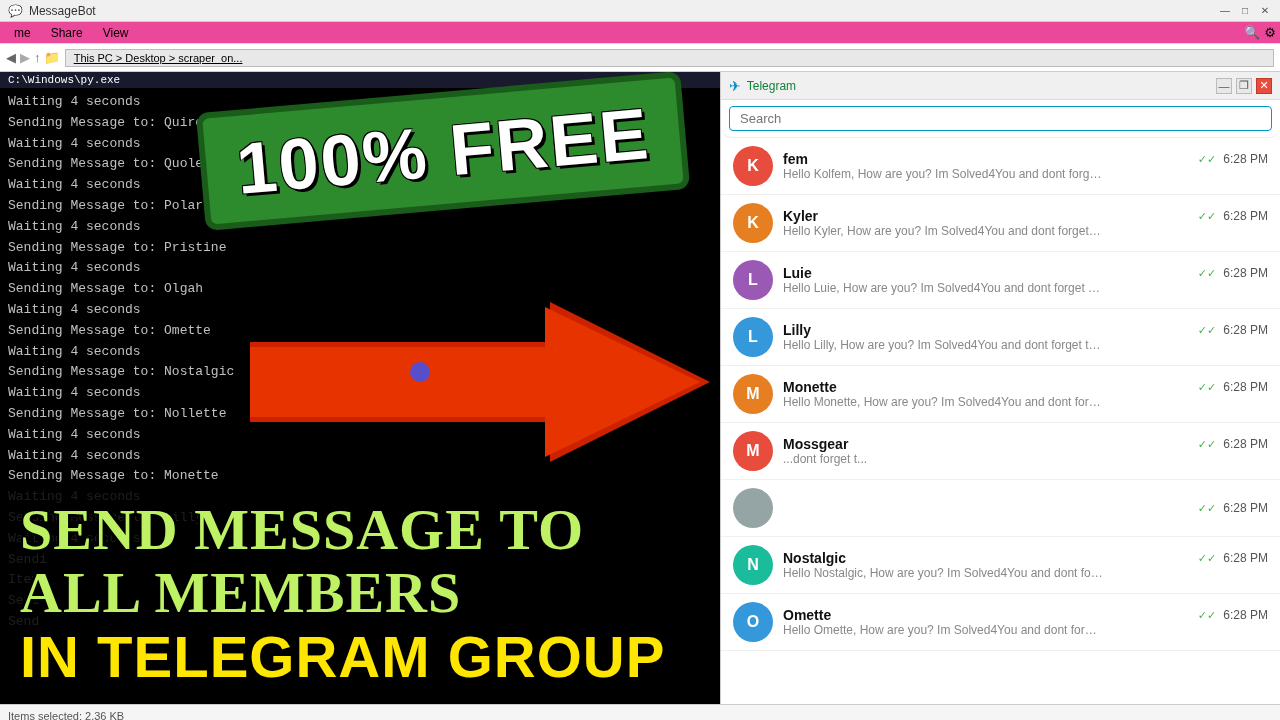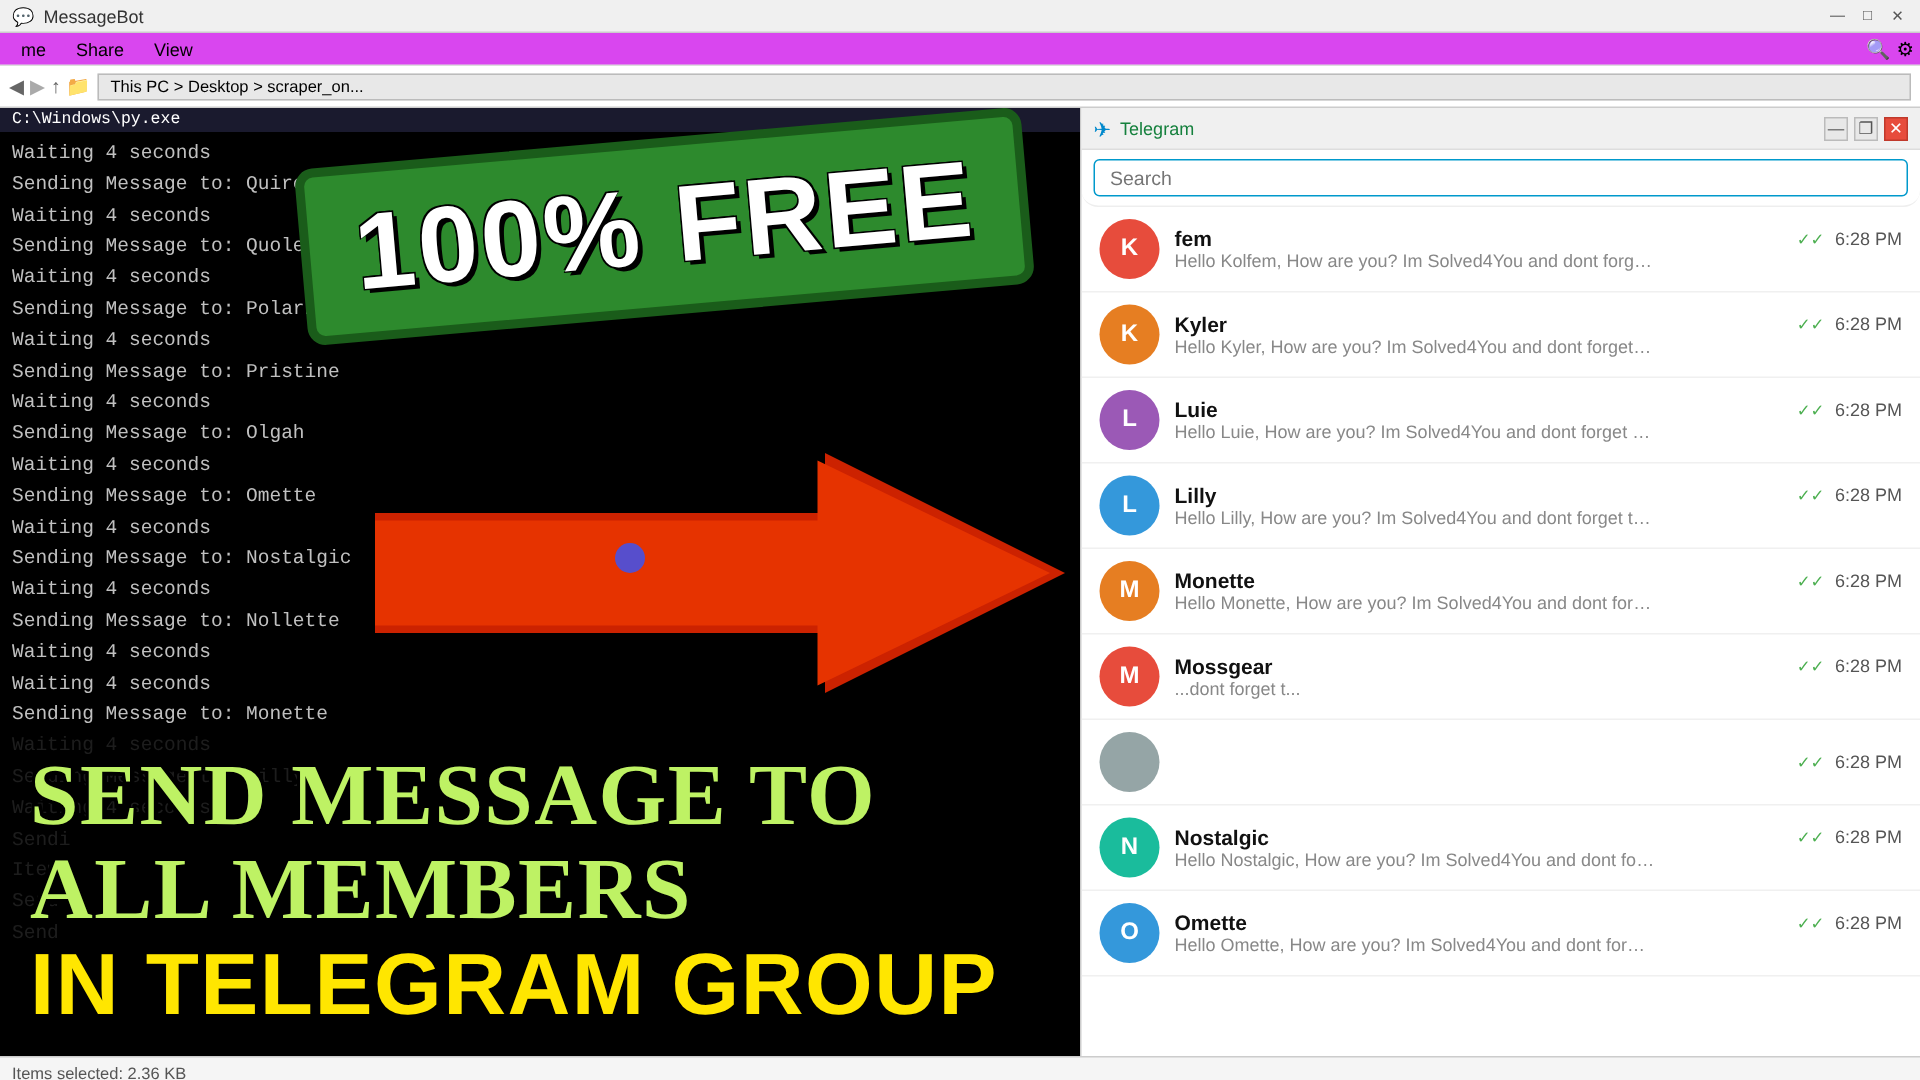"me" .menu-bar { background: #d946ef -> #ec4899 }
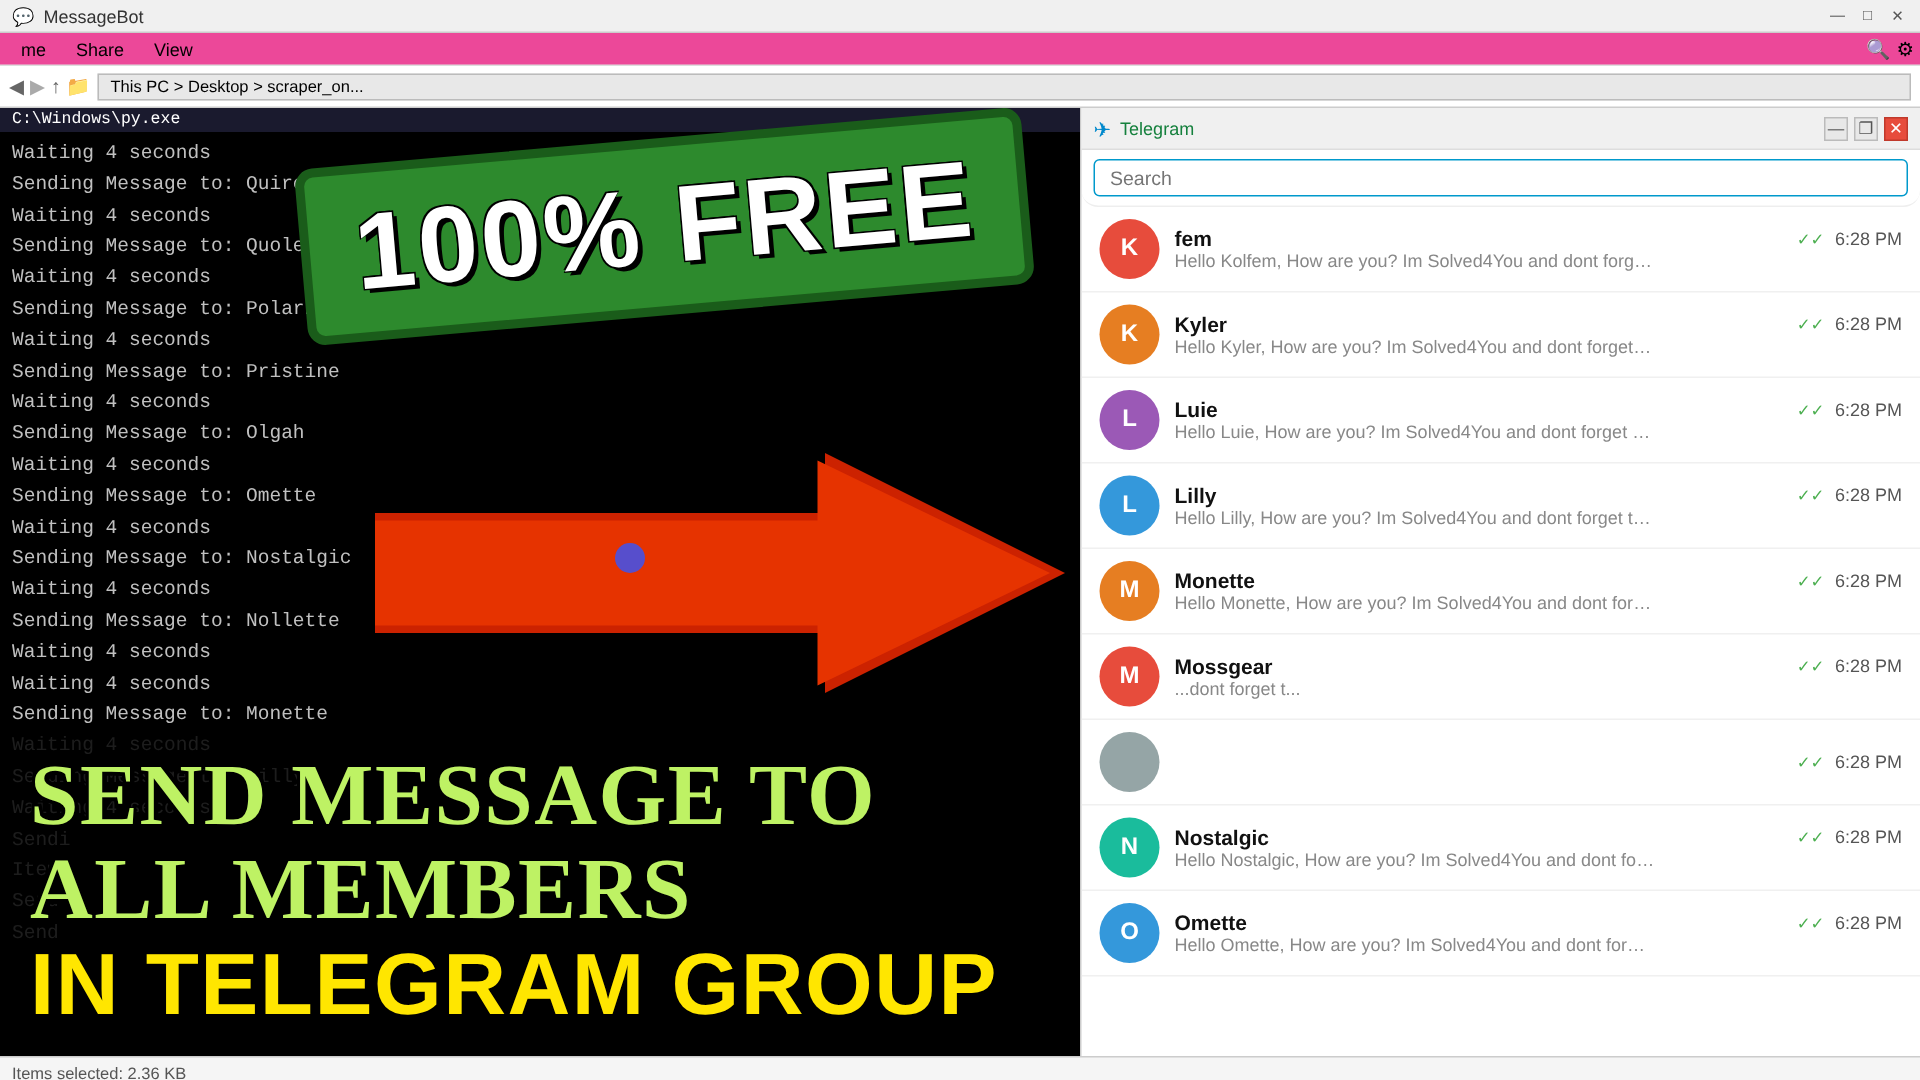"This PC > Desktop >" .addr-path { text-decoration: none -> underline }
